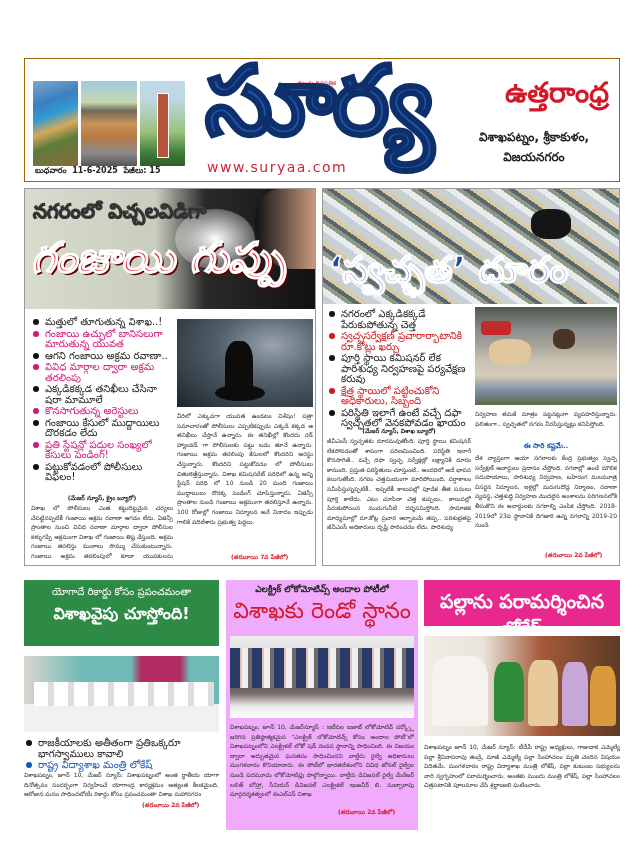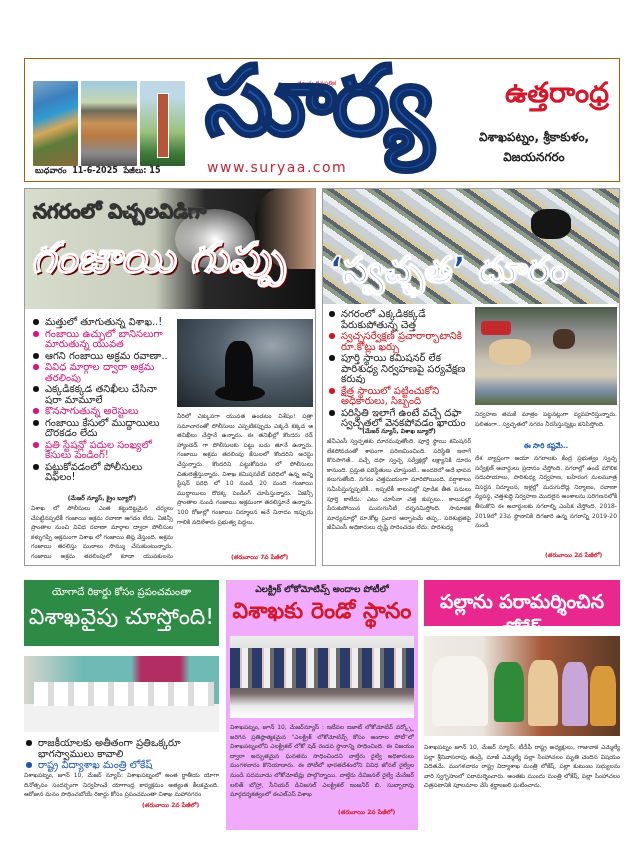"విశాఖవైపు చూస్తోంది!" div { font-size: 22px -> 16px; font-weight: normal -> bold }
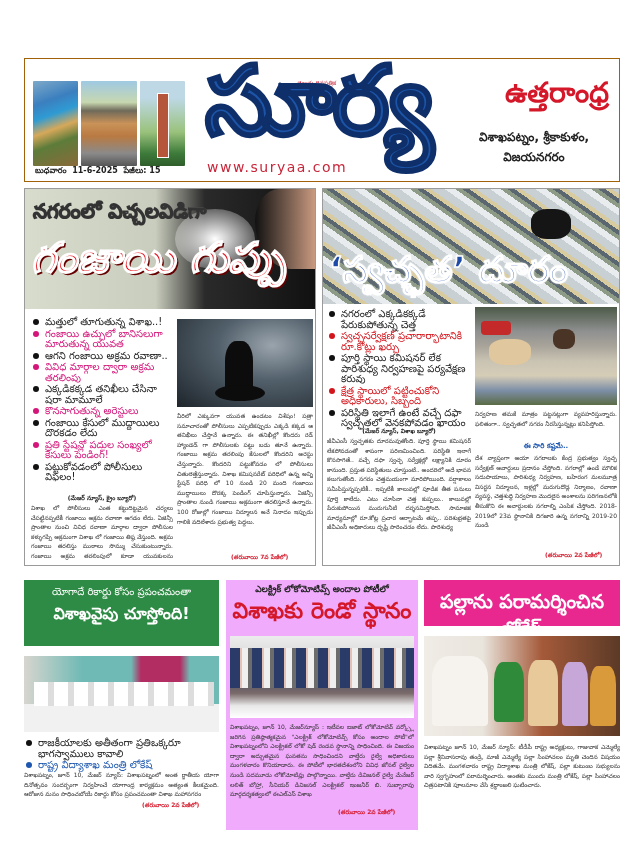"విశాఖకు రెండో స్థానం" div { font-weight: bold -> normal }
